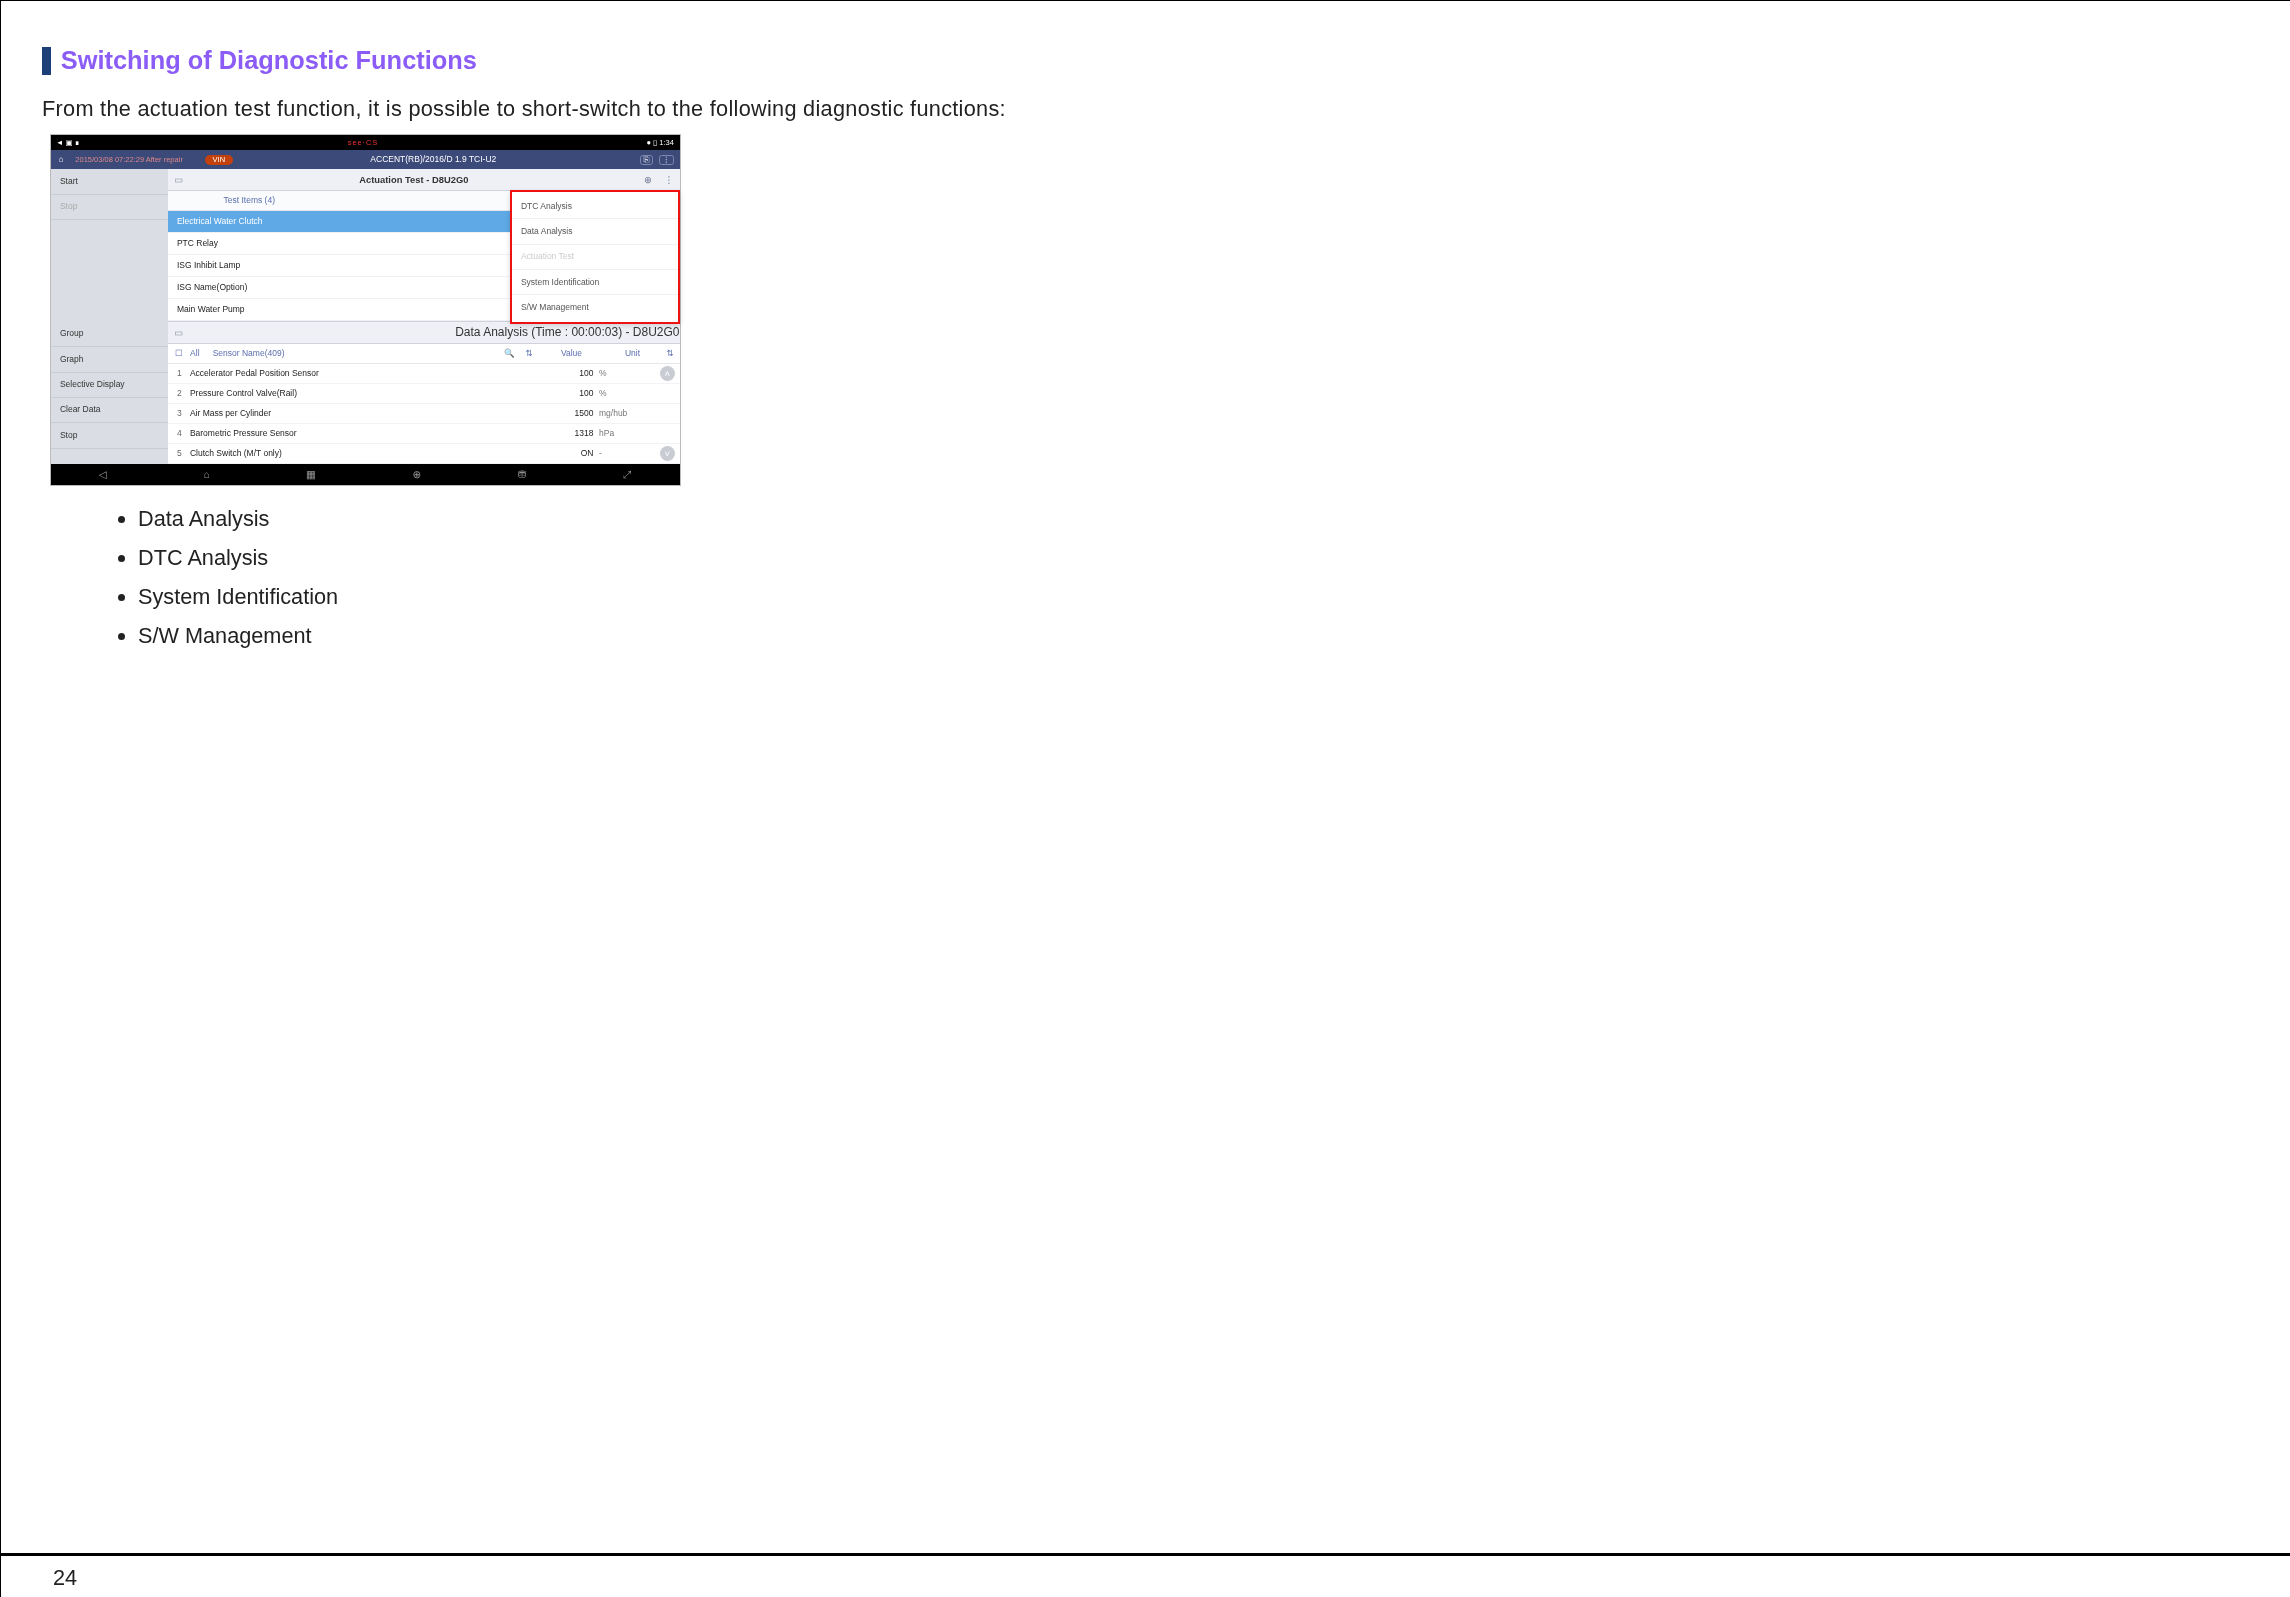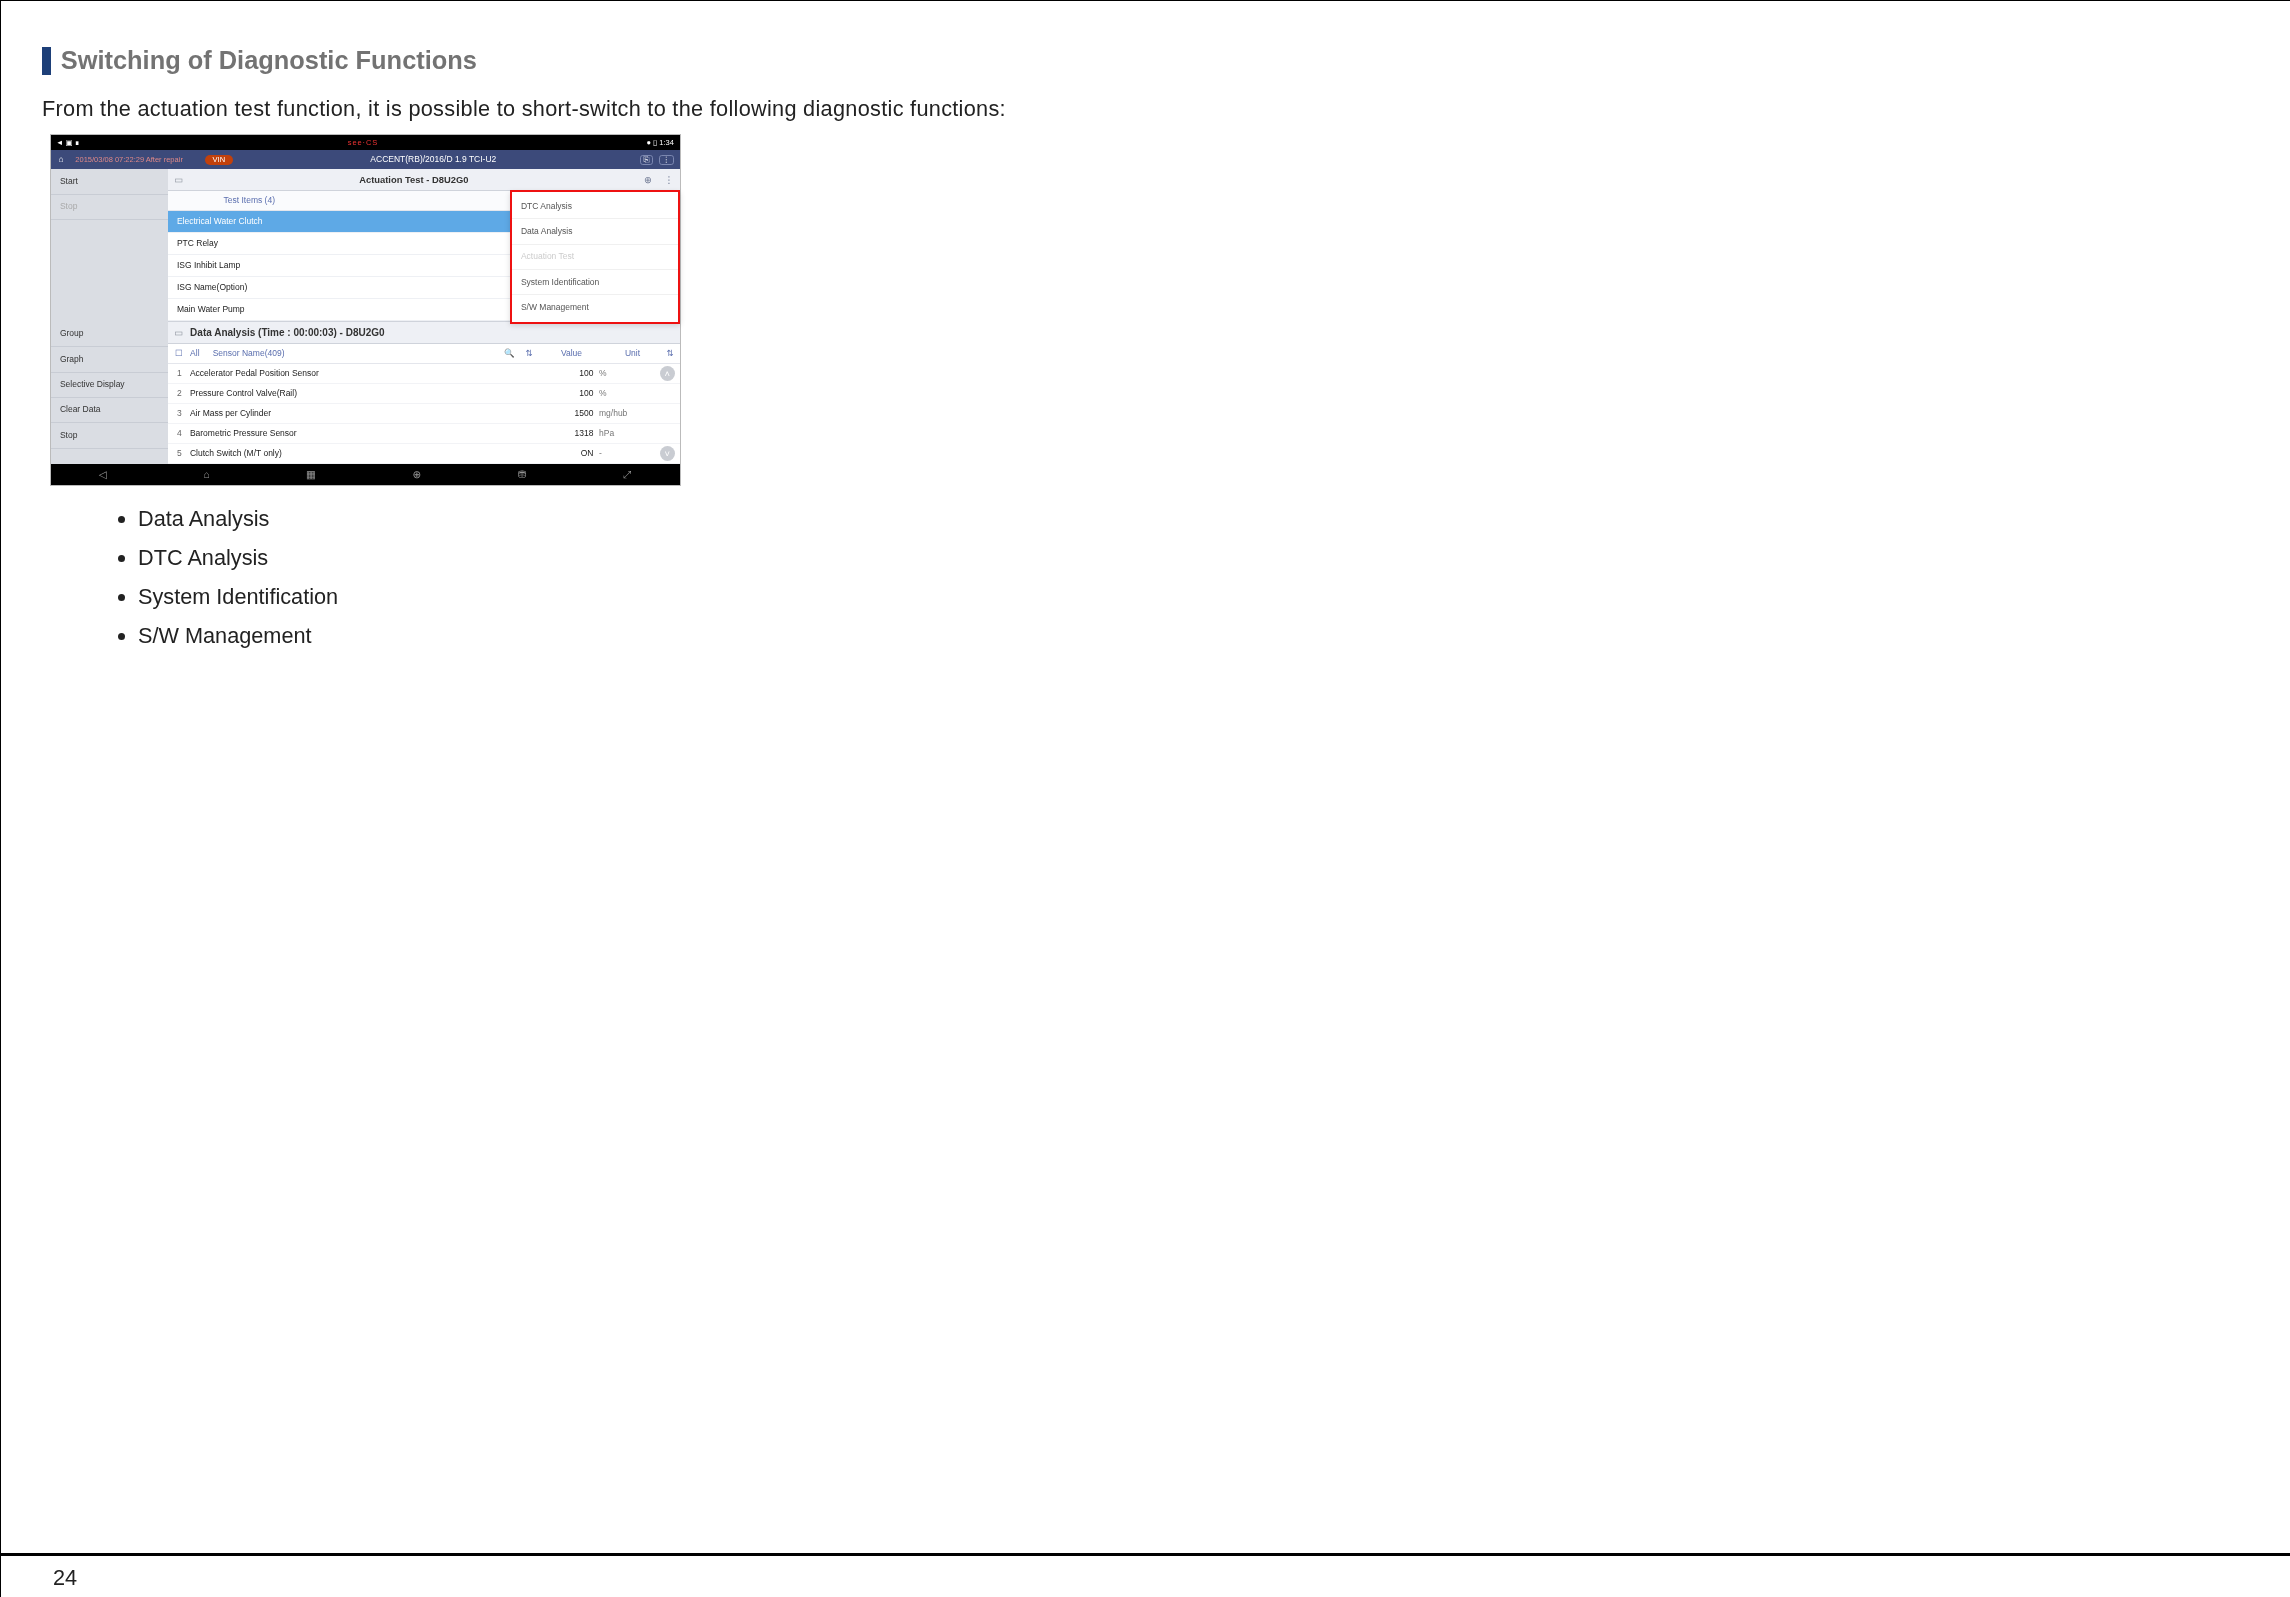"Switching of Diagnostic Functions" .sect-title { color: #737373 -> #8b5cf6 }
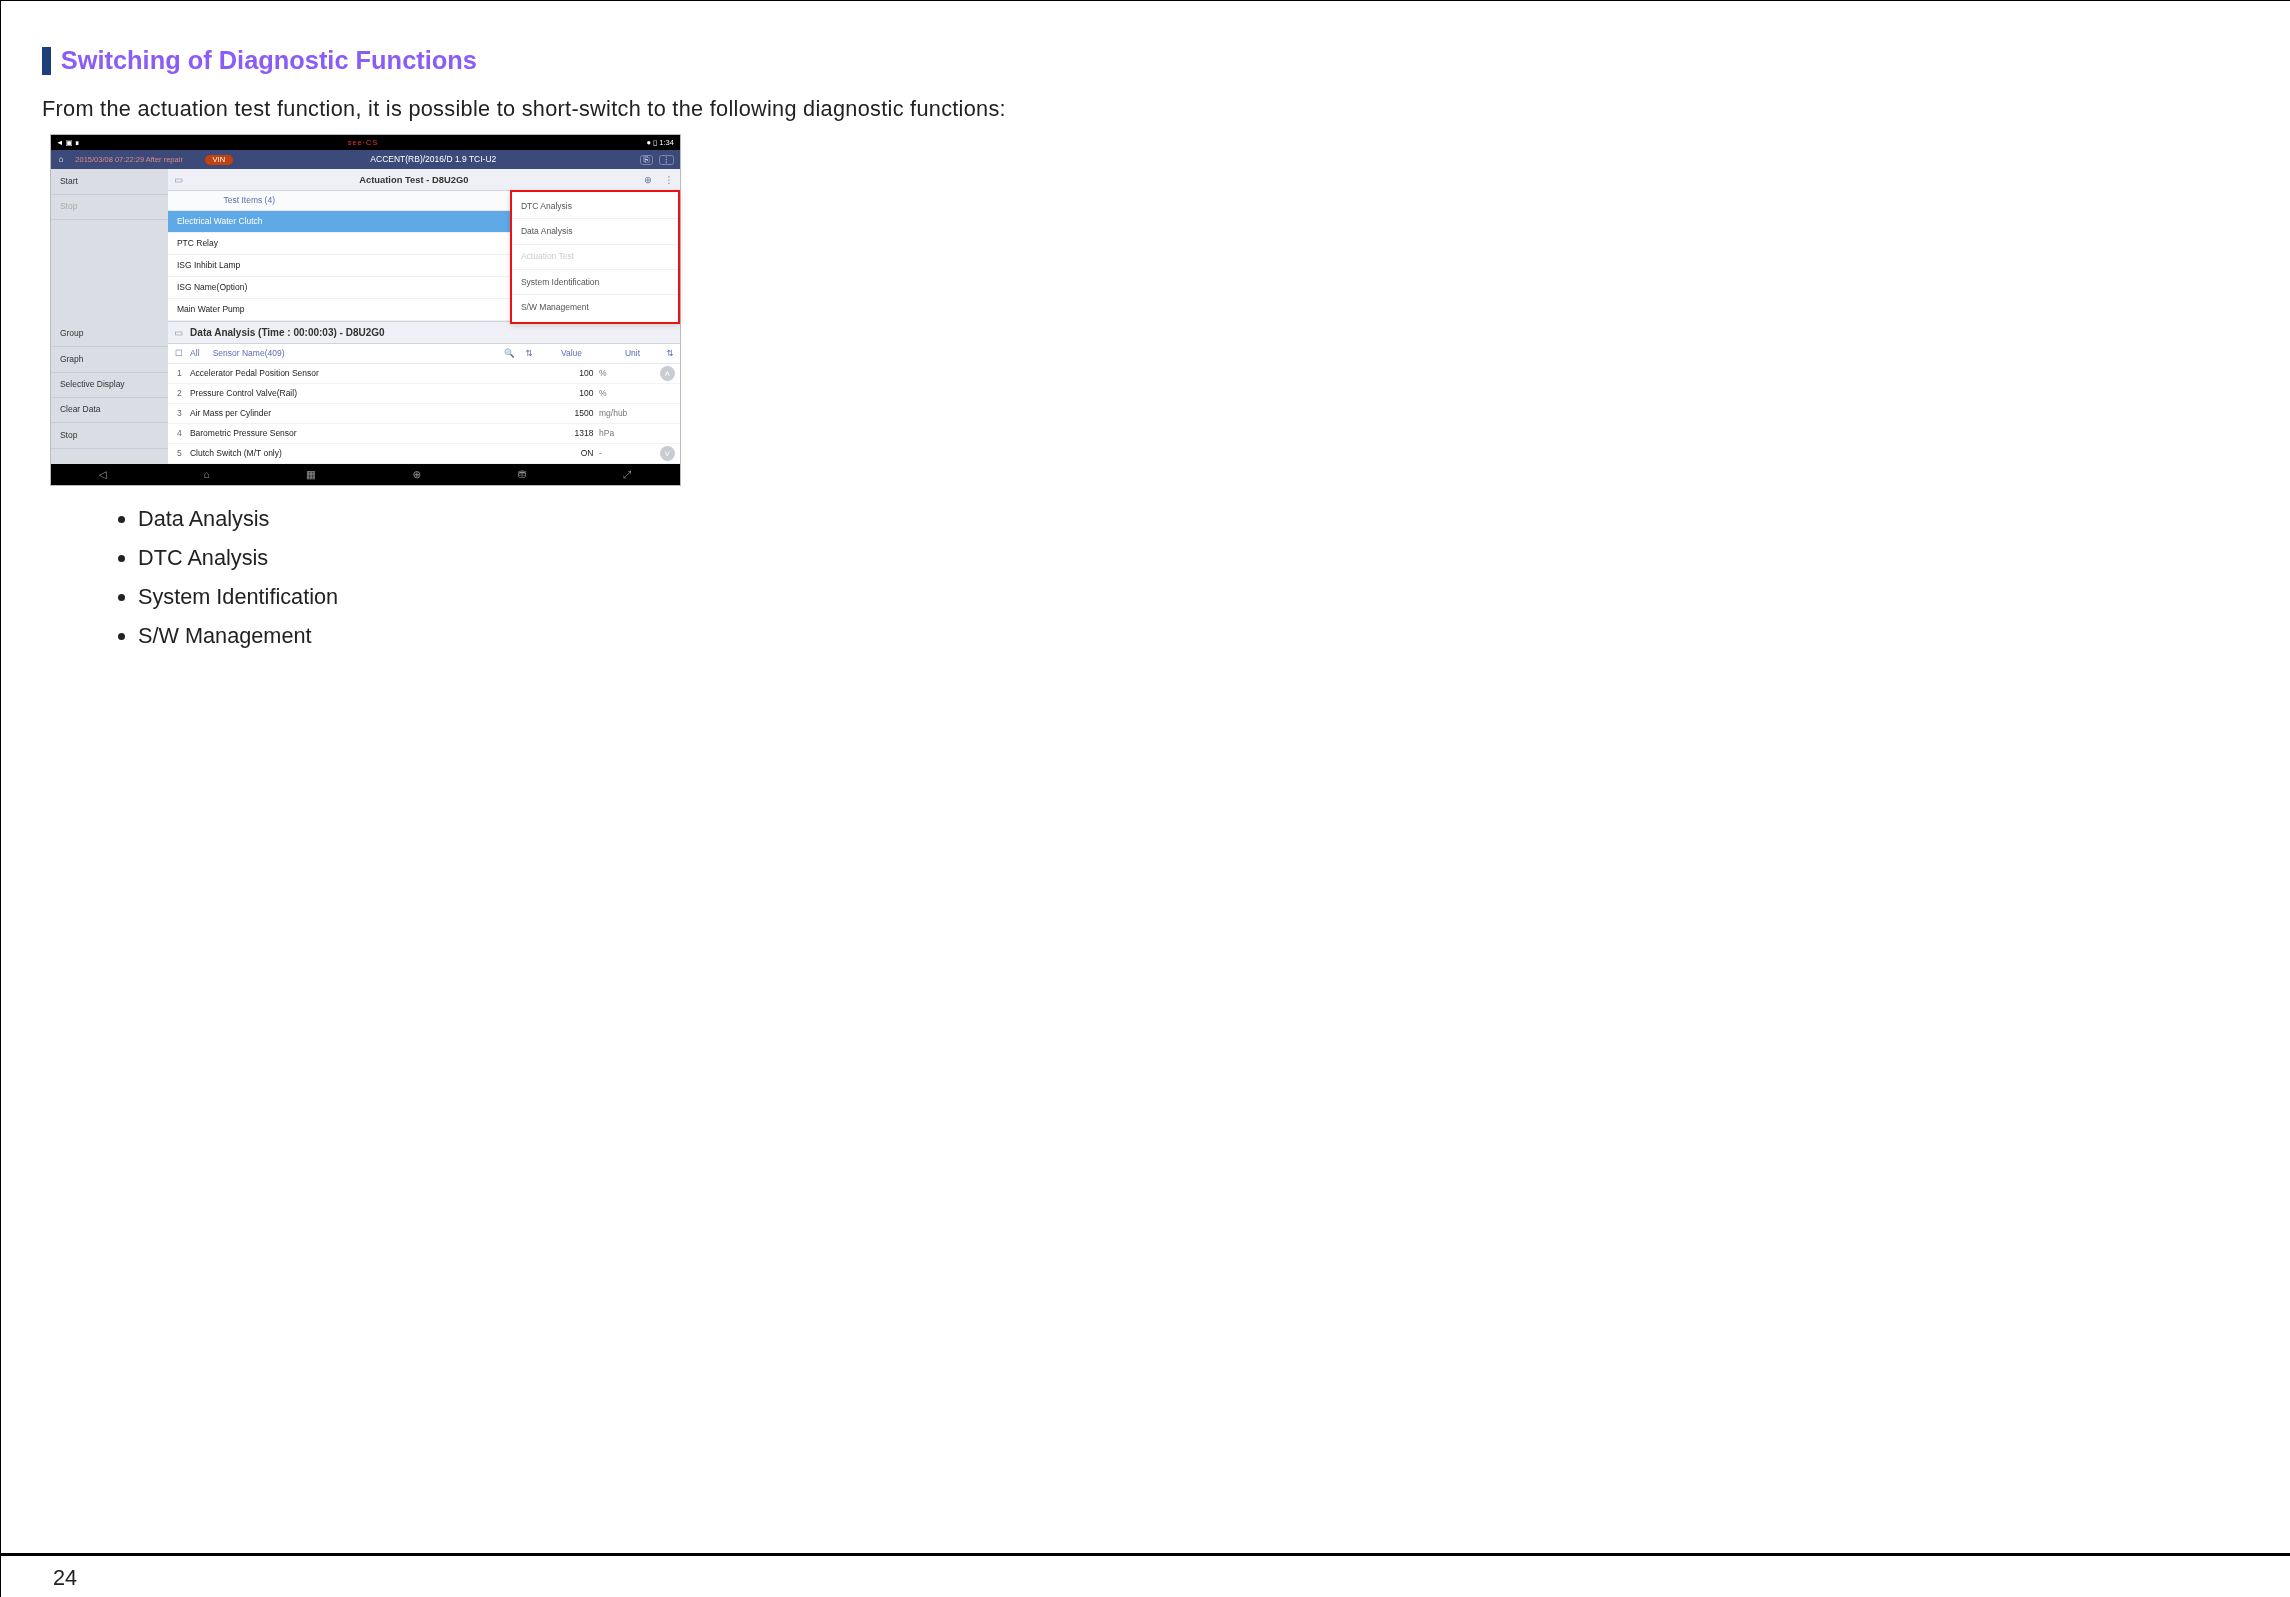"Data Analysis (Time : 00:00:03)" .dahdr .label { font-size: 10px -> 12px; font-weight: bold -> normal; text-align: left -> right }
